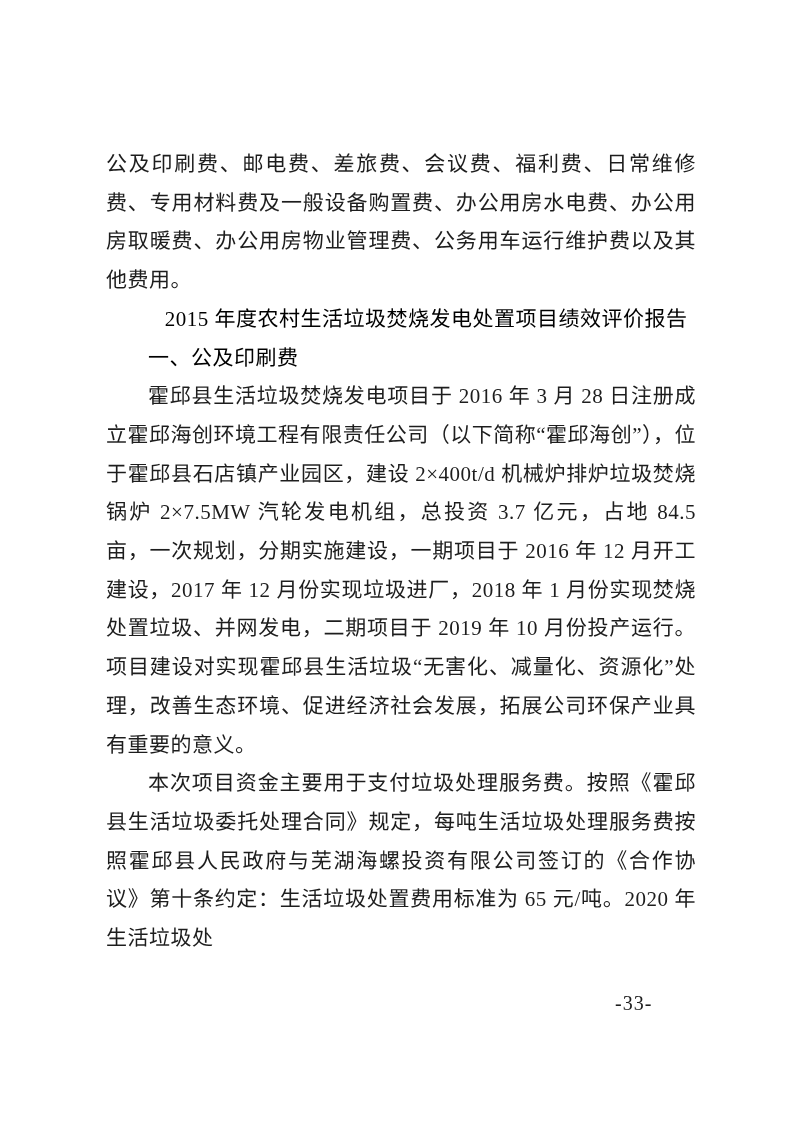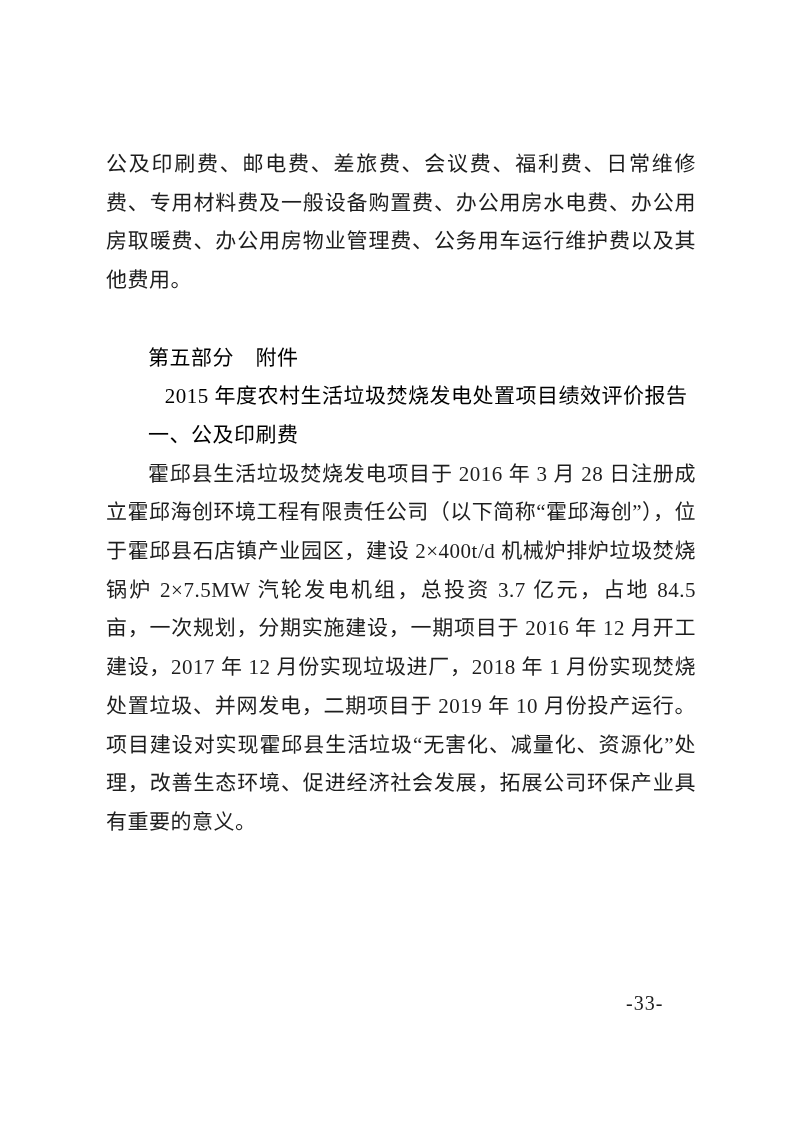"第五部分 附件" h2.heading-sans { html: <h2>第五部分 附件</h2> -> none }
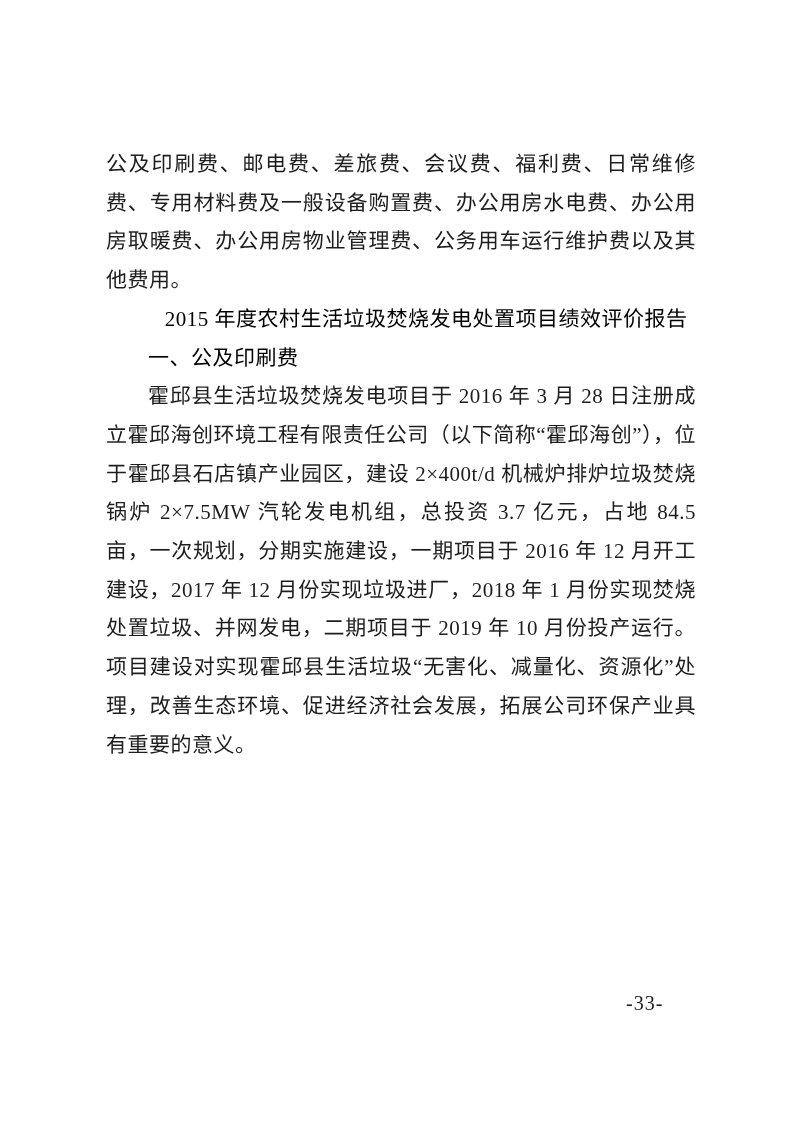"本次项目资金主要用于支付垃圾处理服务费。按照《霍邱县生活垃圾委托处理合同》规定，" p.body-text { html: none -> <p>本次项目资金主要用于支付垃圾处理服务费。按照《霍邱县生活垃圾委托处理合同》规定，每吨生活垃圾处理服务费按照霍邱县人民政府与芜湖海螺投资有限公司签订的《合作协议》第十条约定：生活垃圾处置费用标准为 65 元/吨。2020 年生活垃圾处</p> }
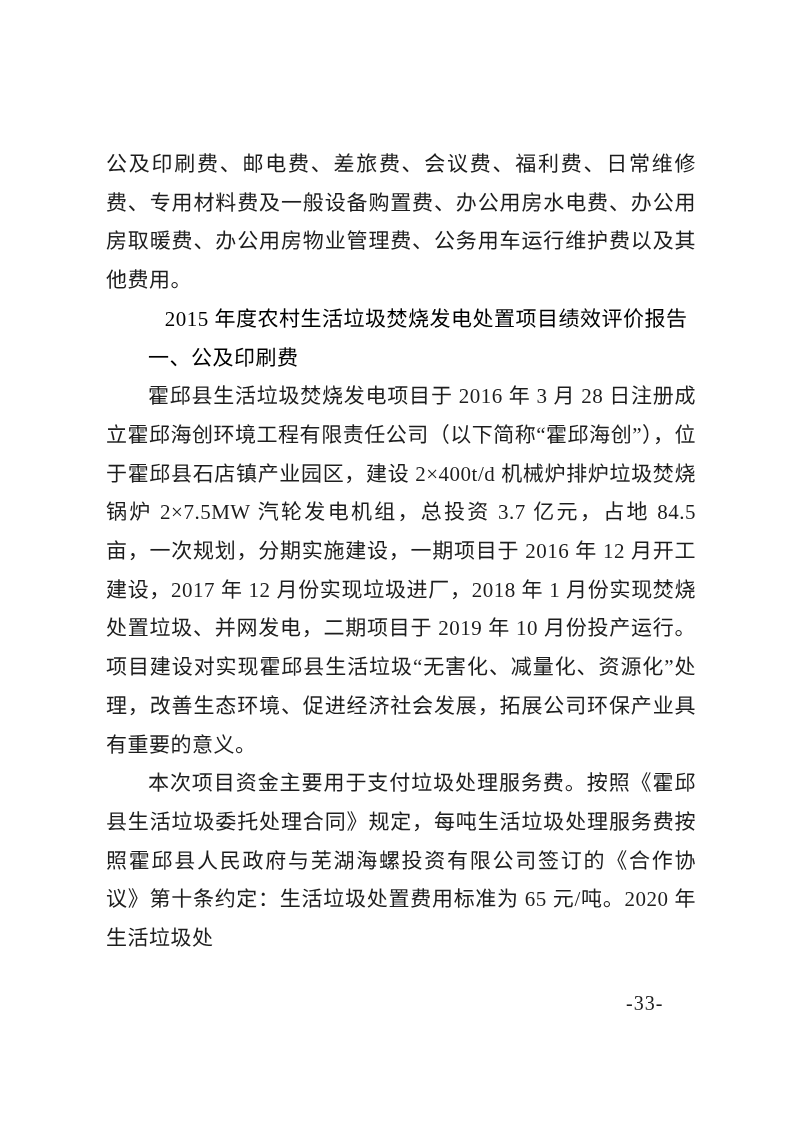"-33-" .page-number { margin-left: 11px -> none }
